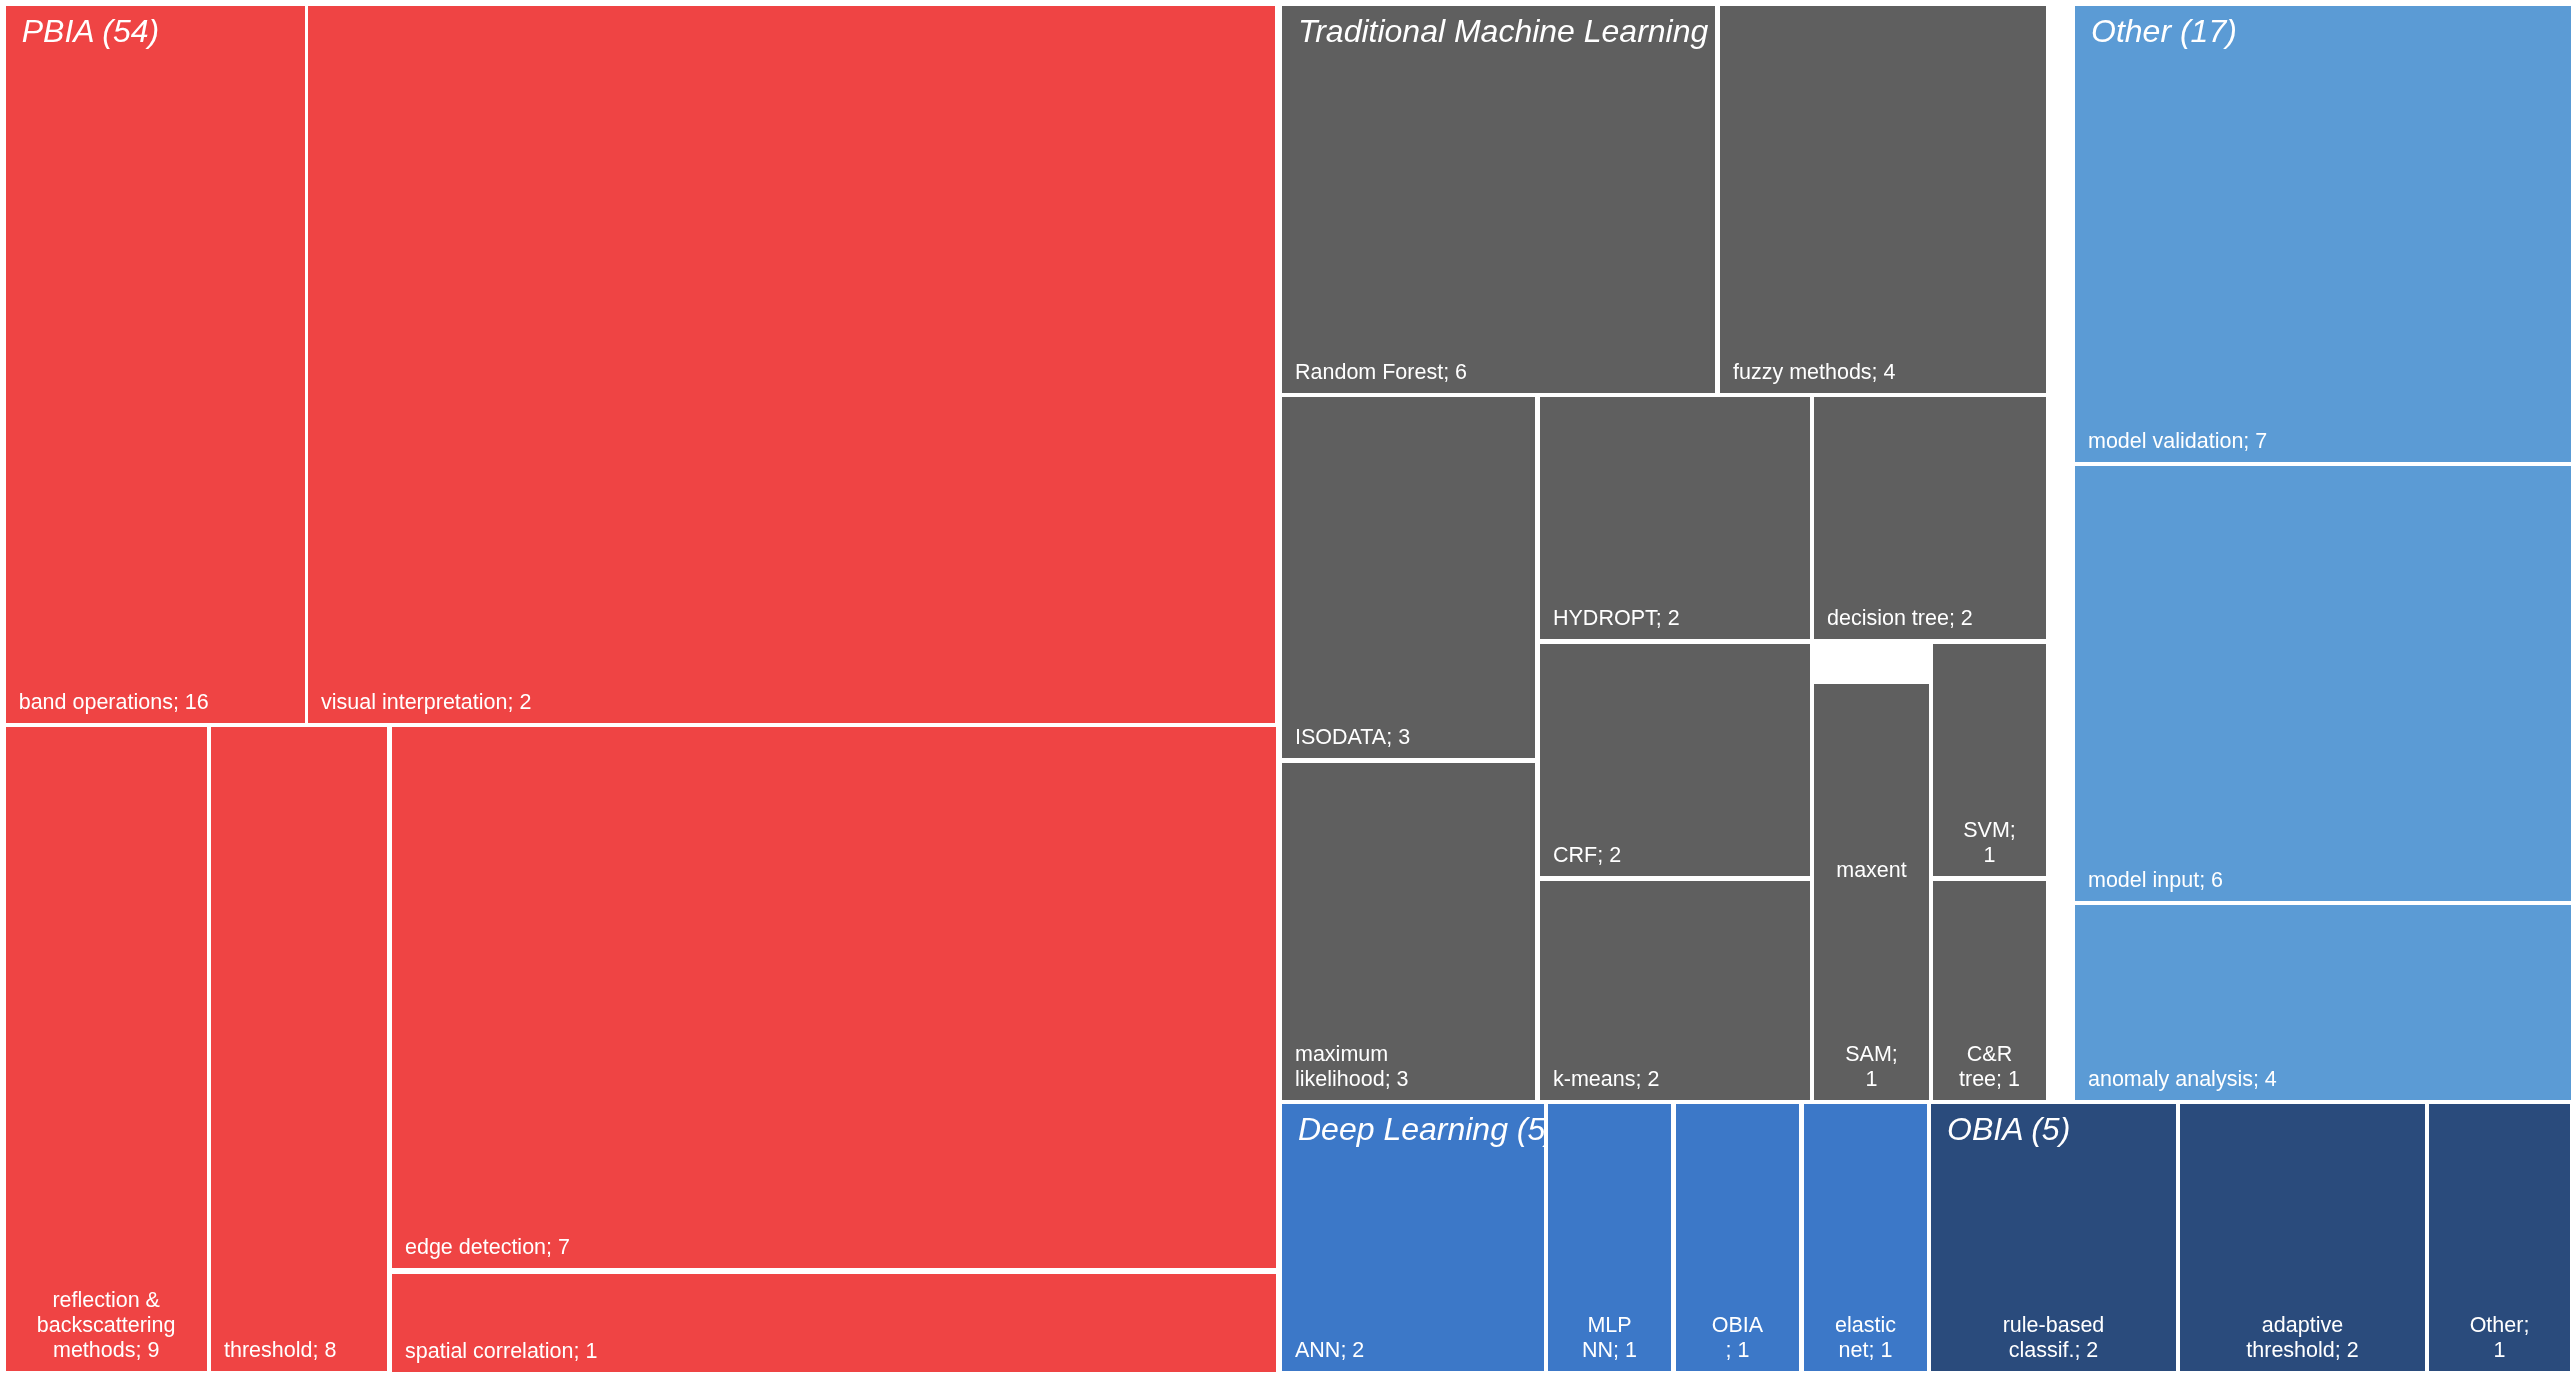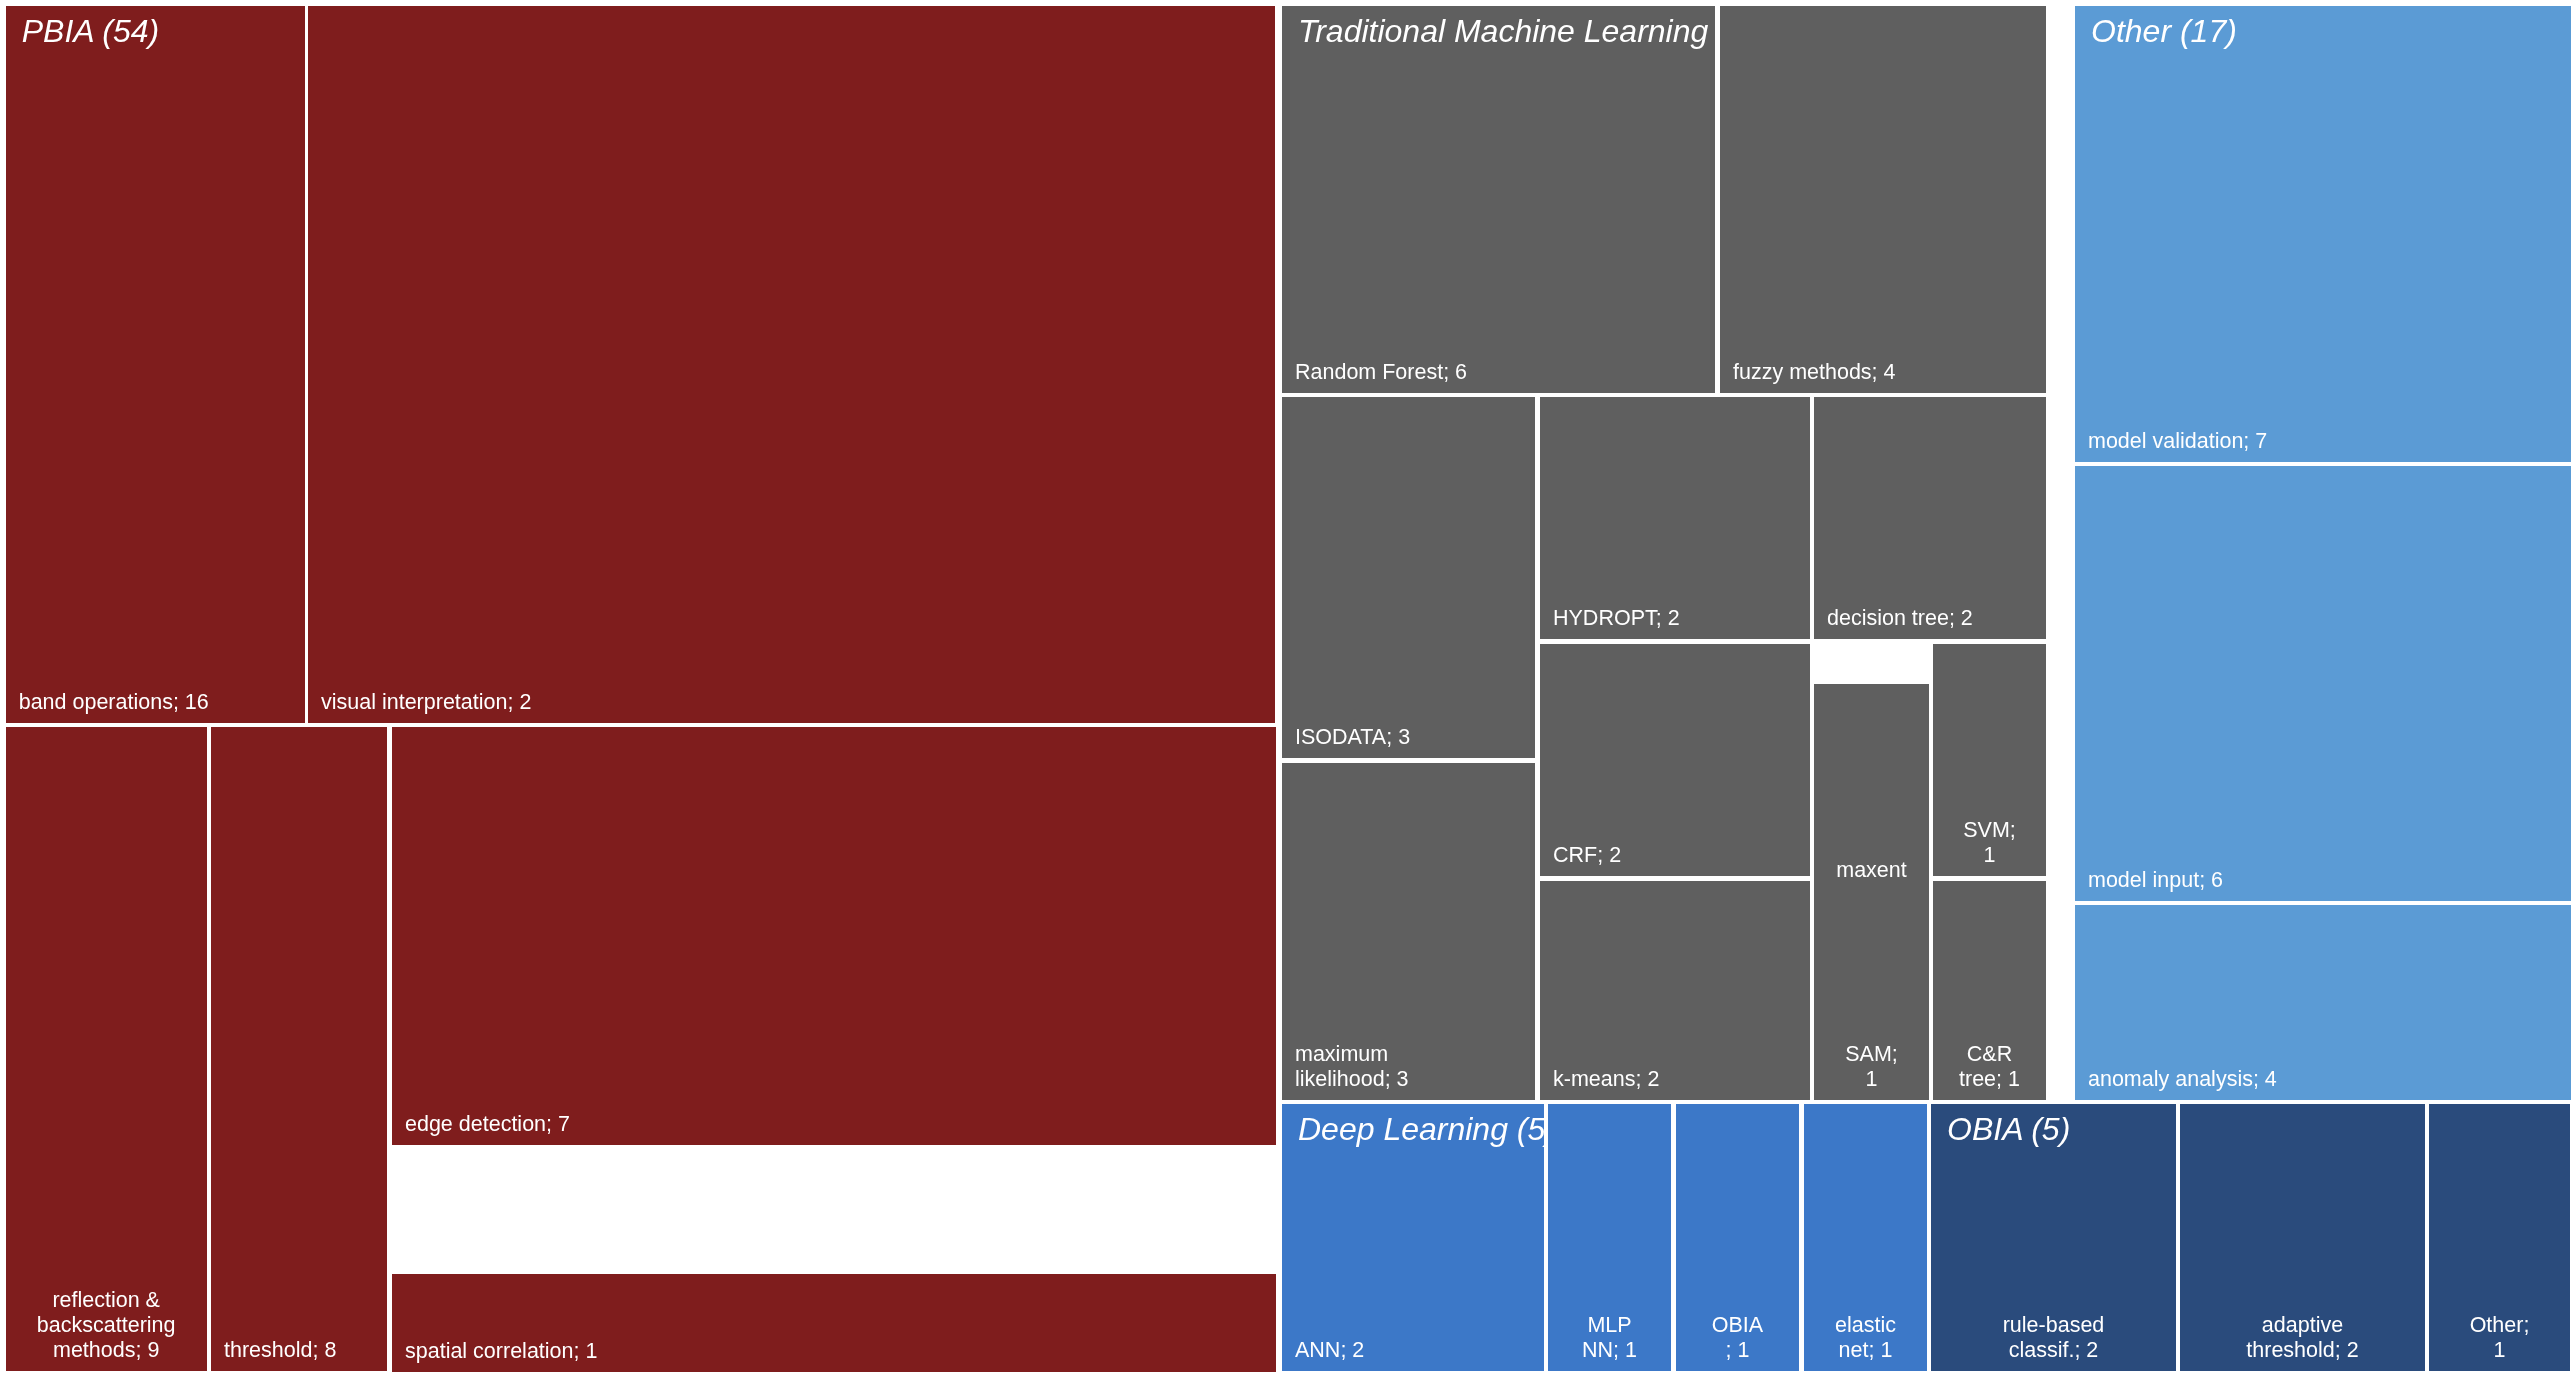"PBIA (54)" .c-pbia { background: #7f1d1d -> #ef4444 }
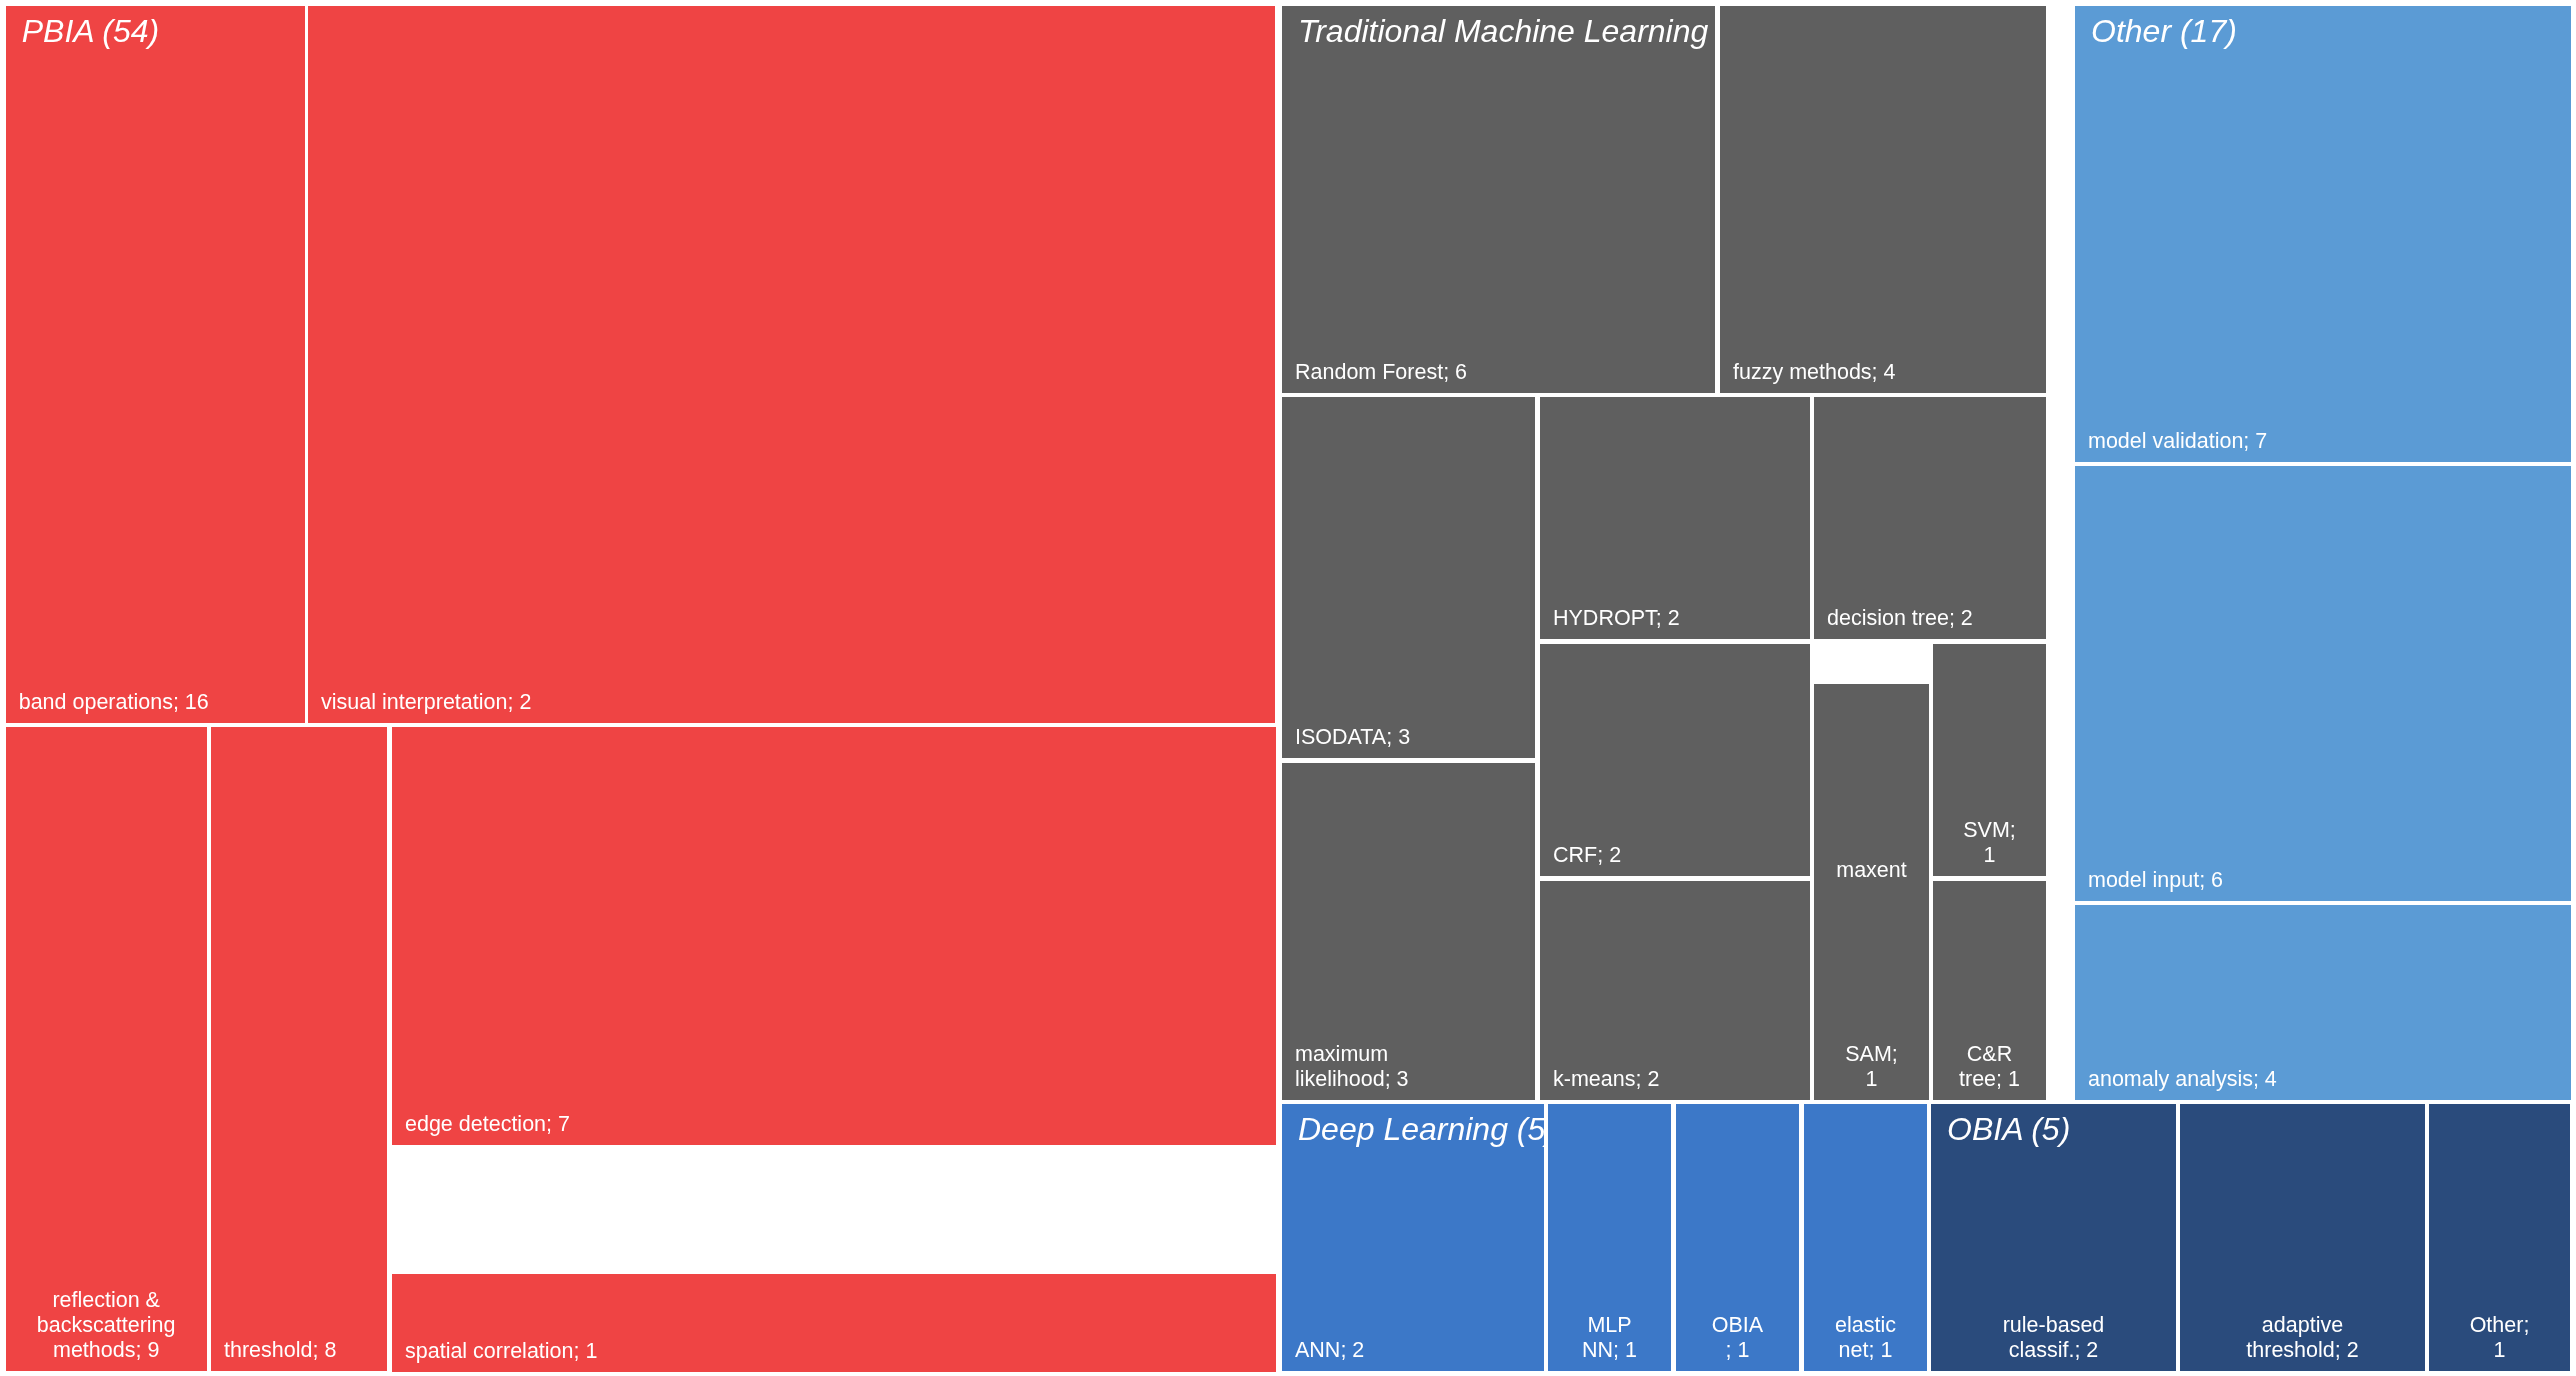"edge detection; 7" div.tile { height: 418px -> 541px }
